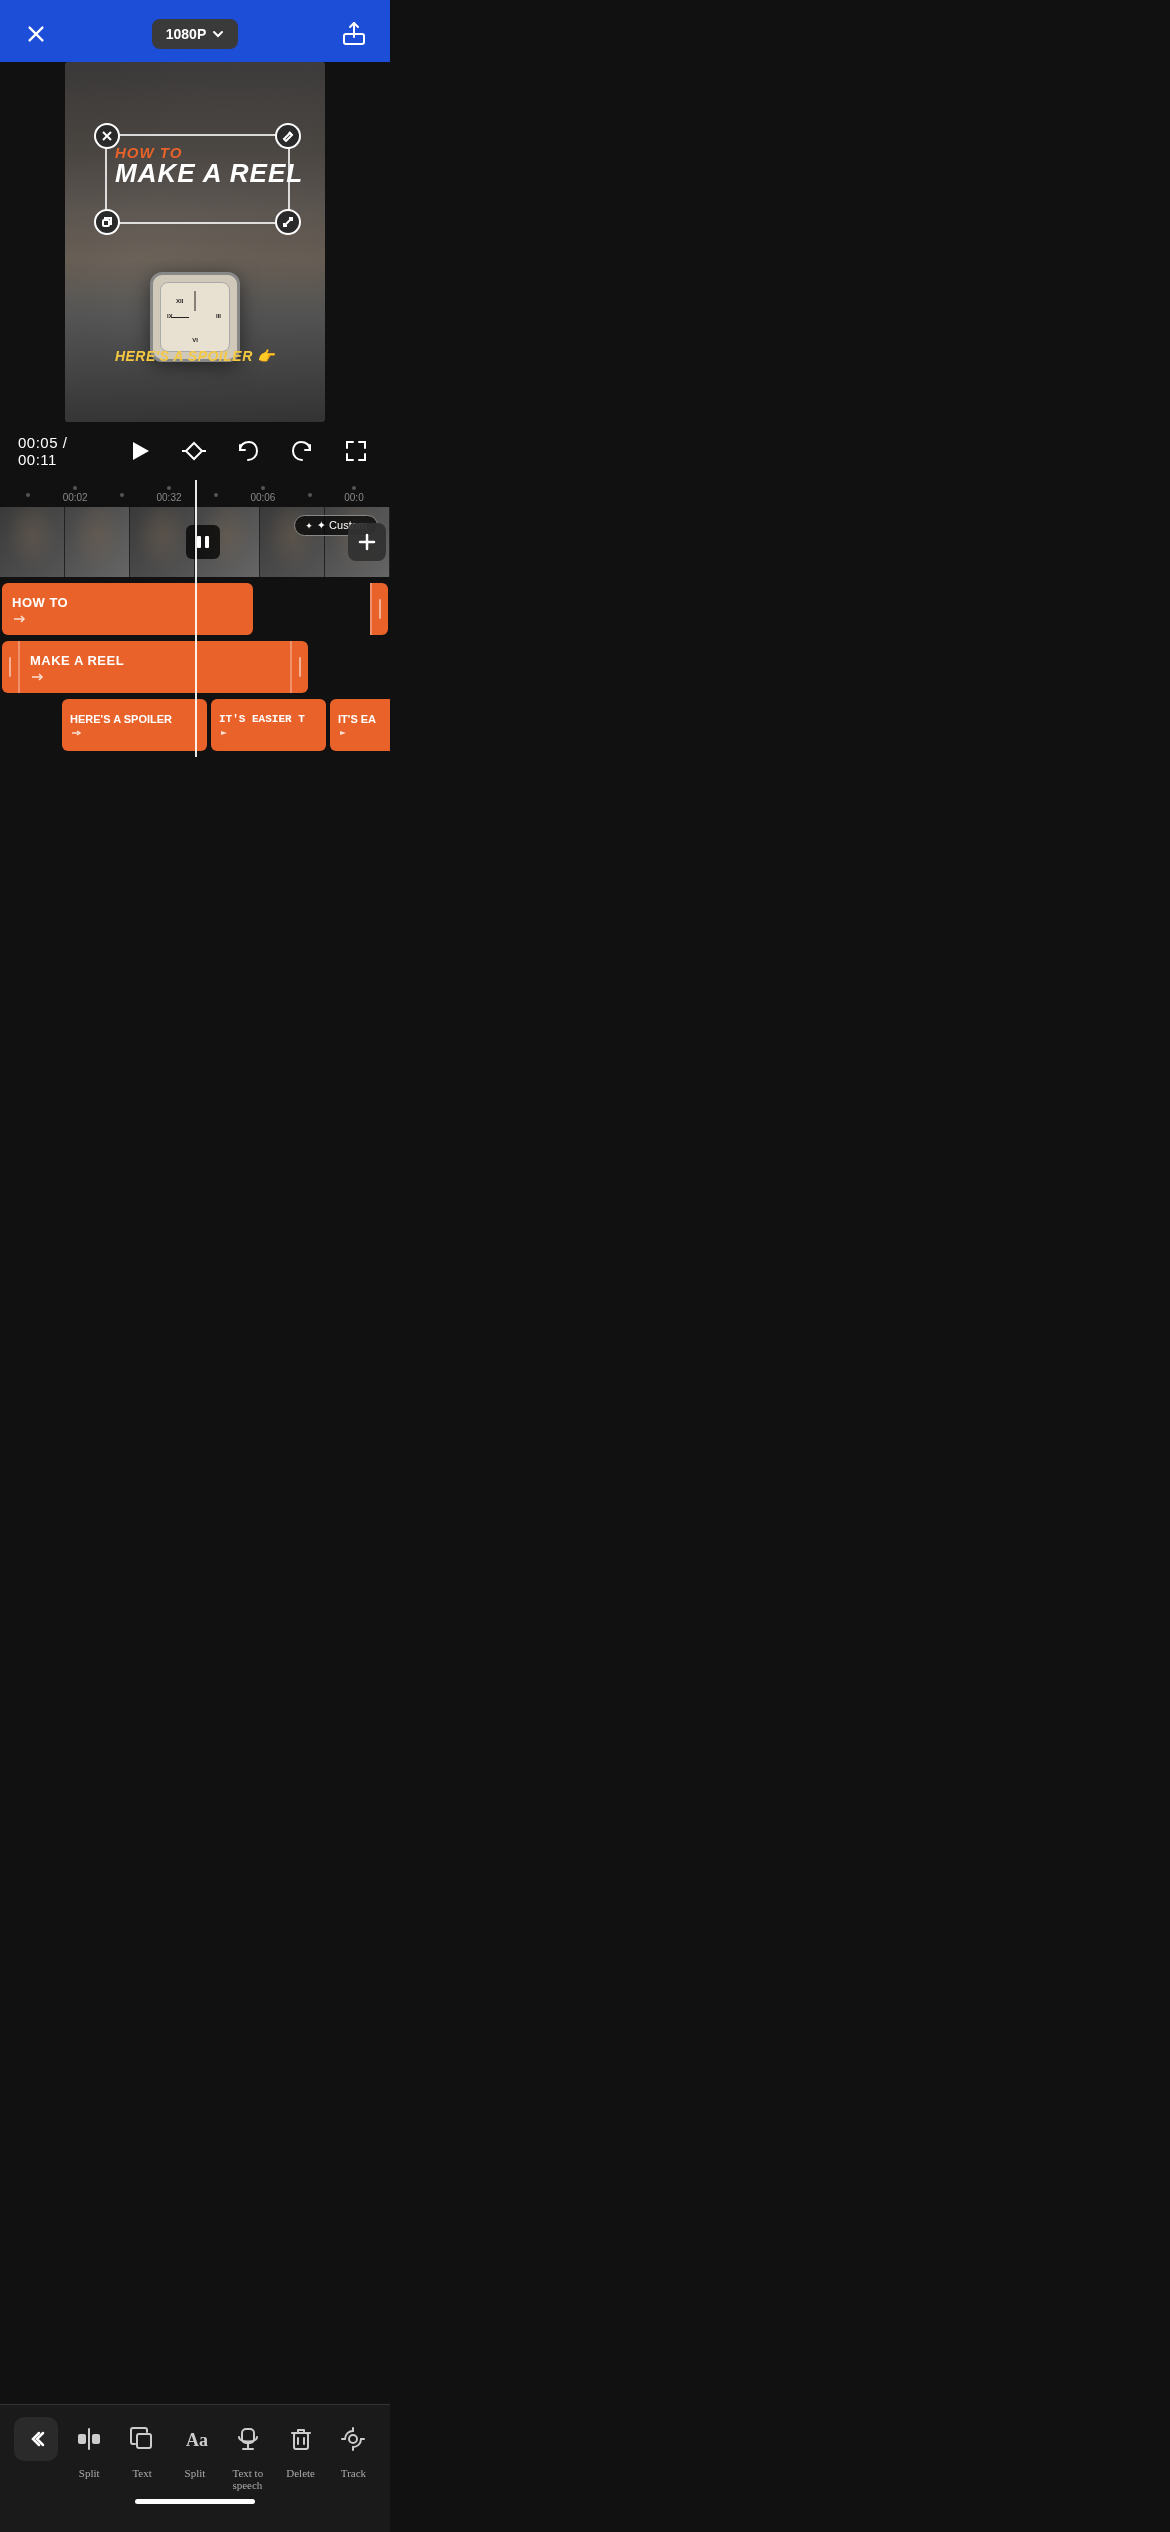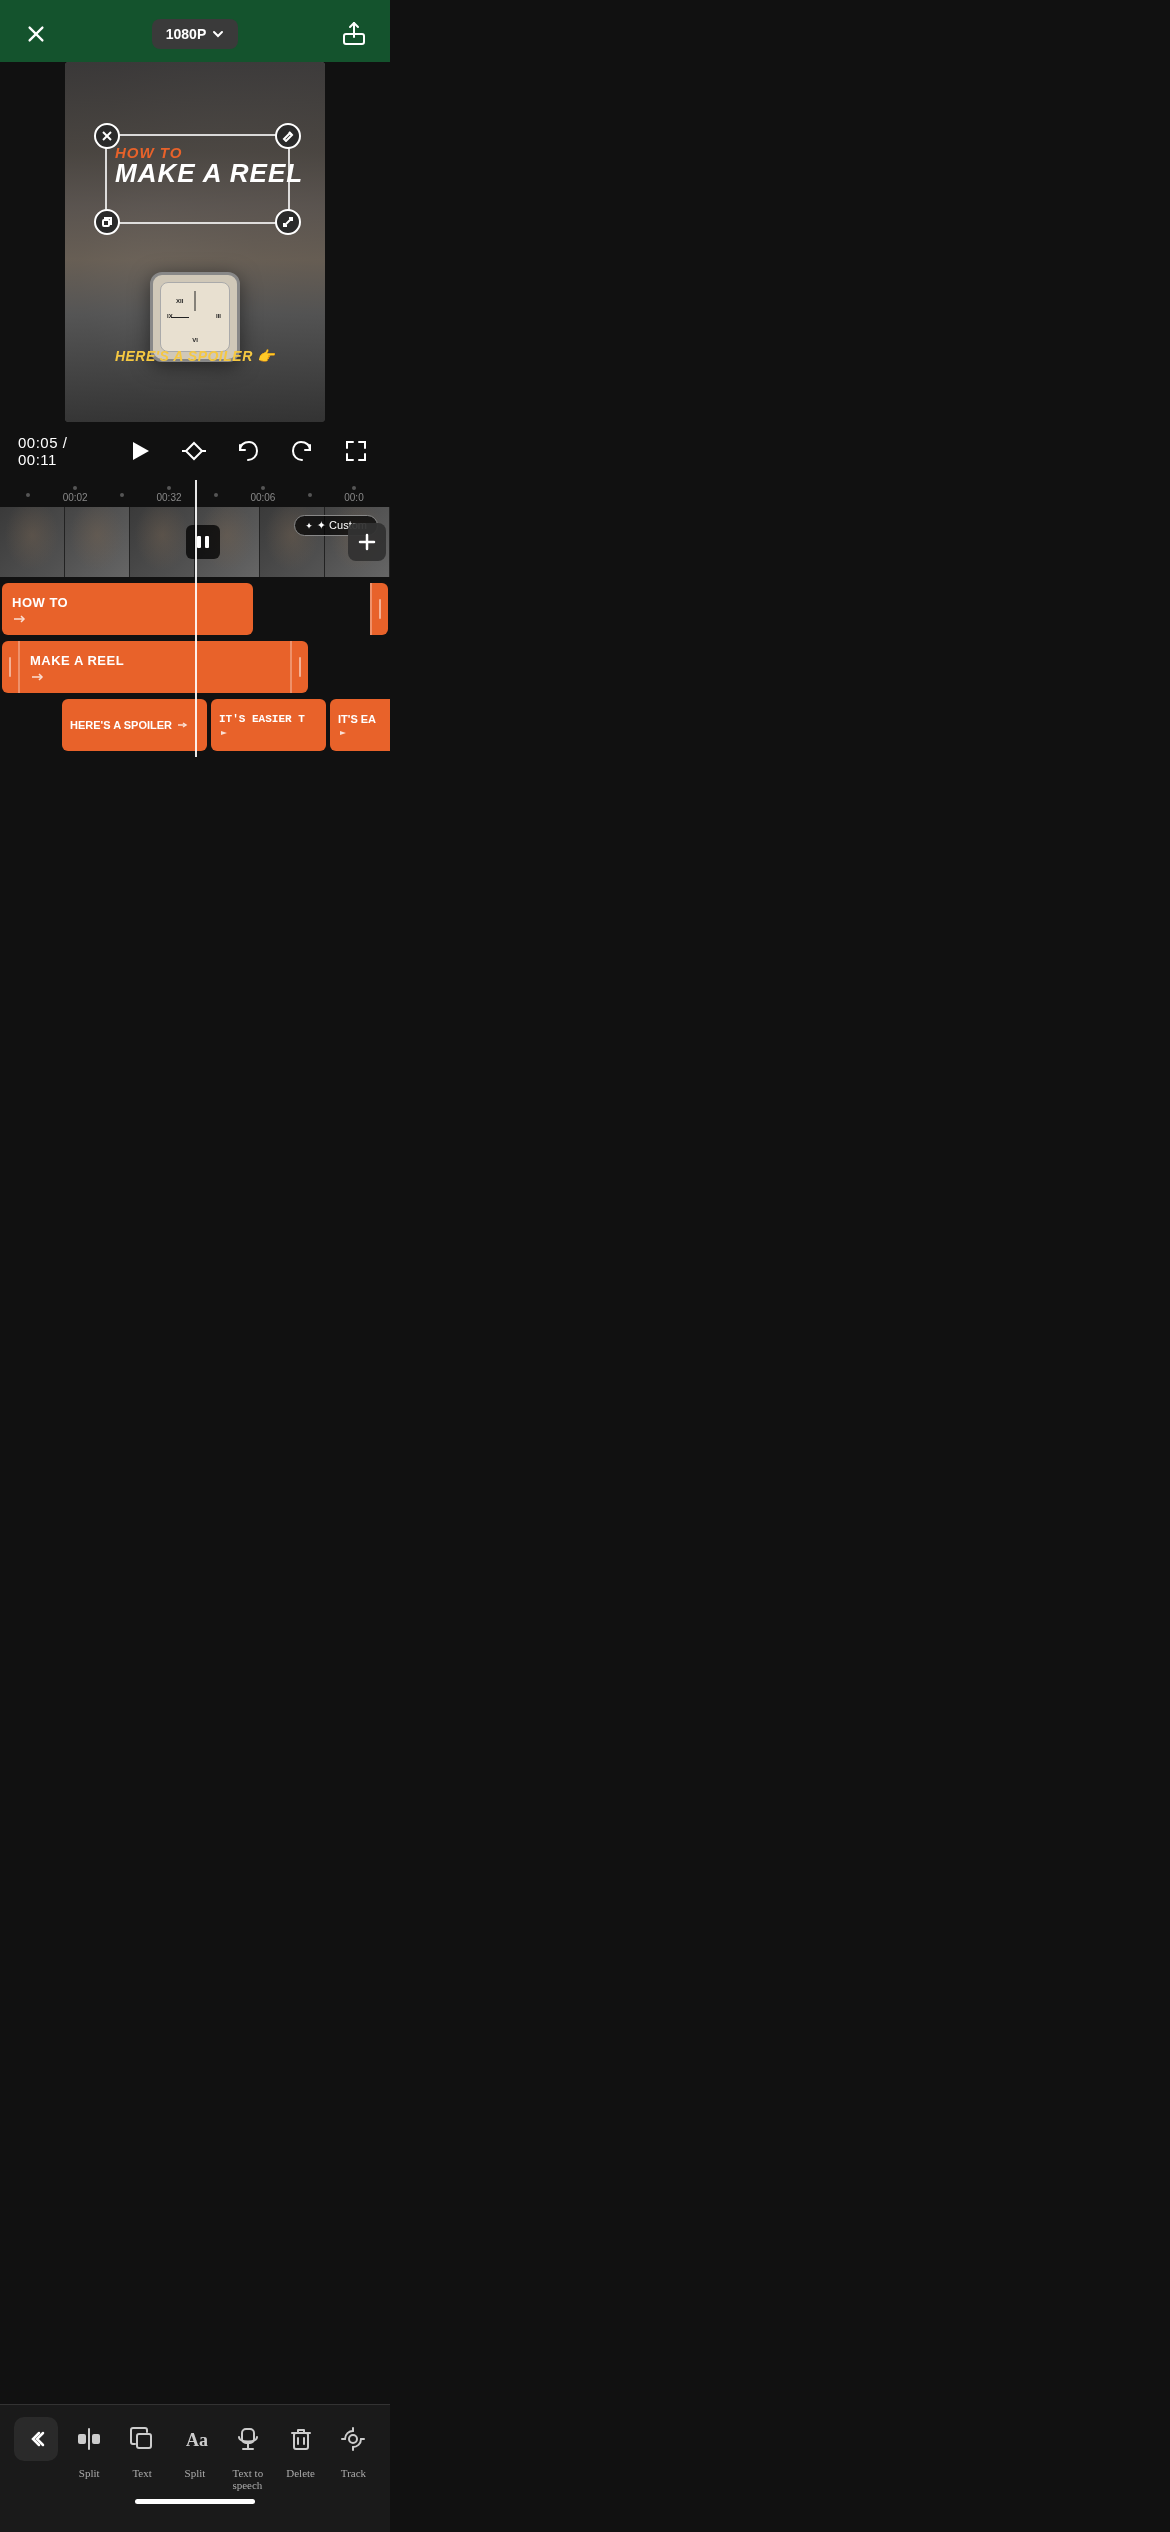"1080P" .top-bar { background: #14532d -> #1d4ed8 }
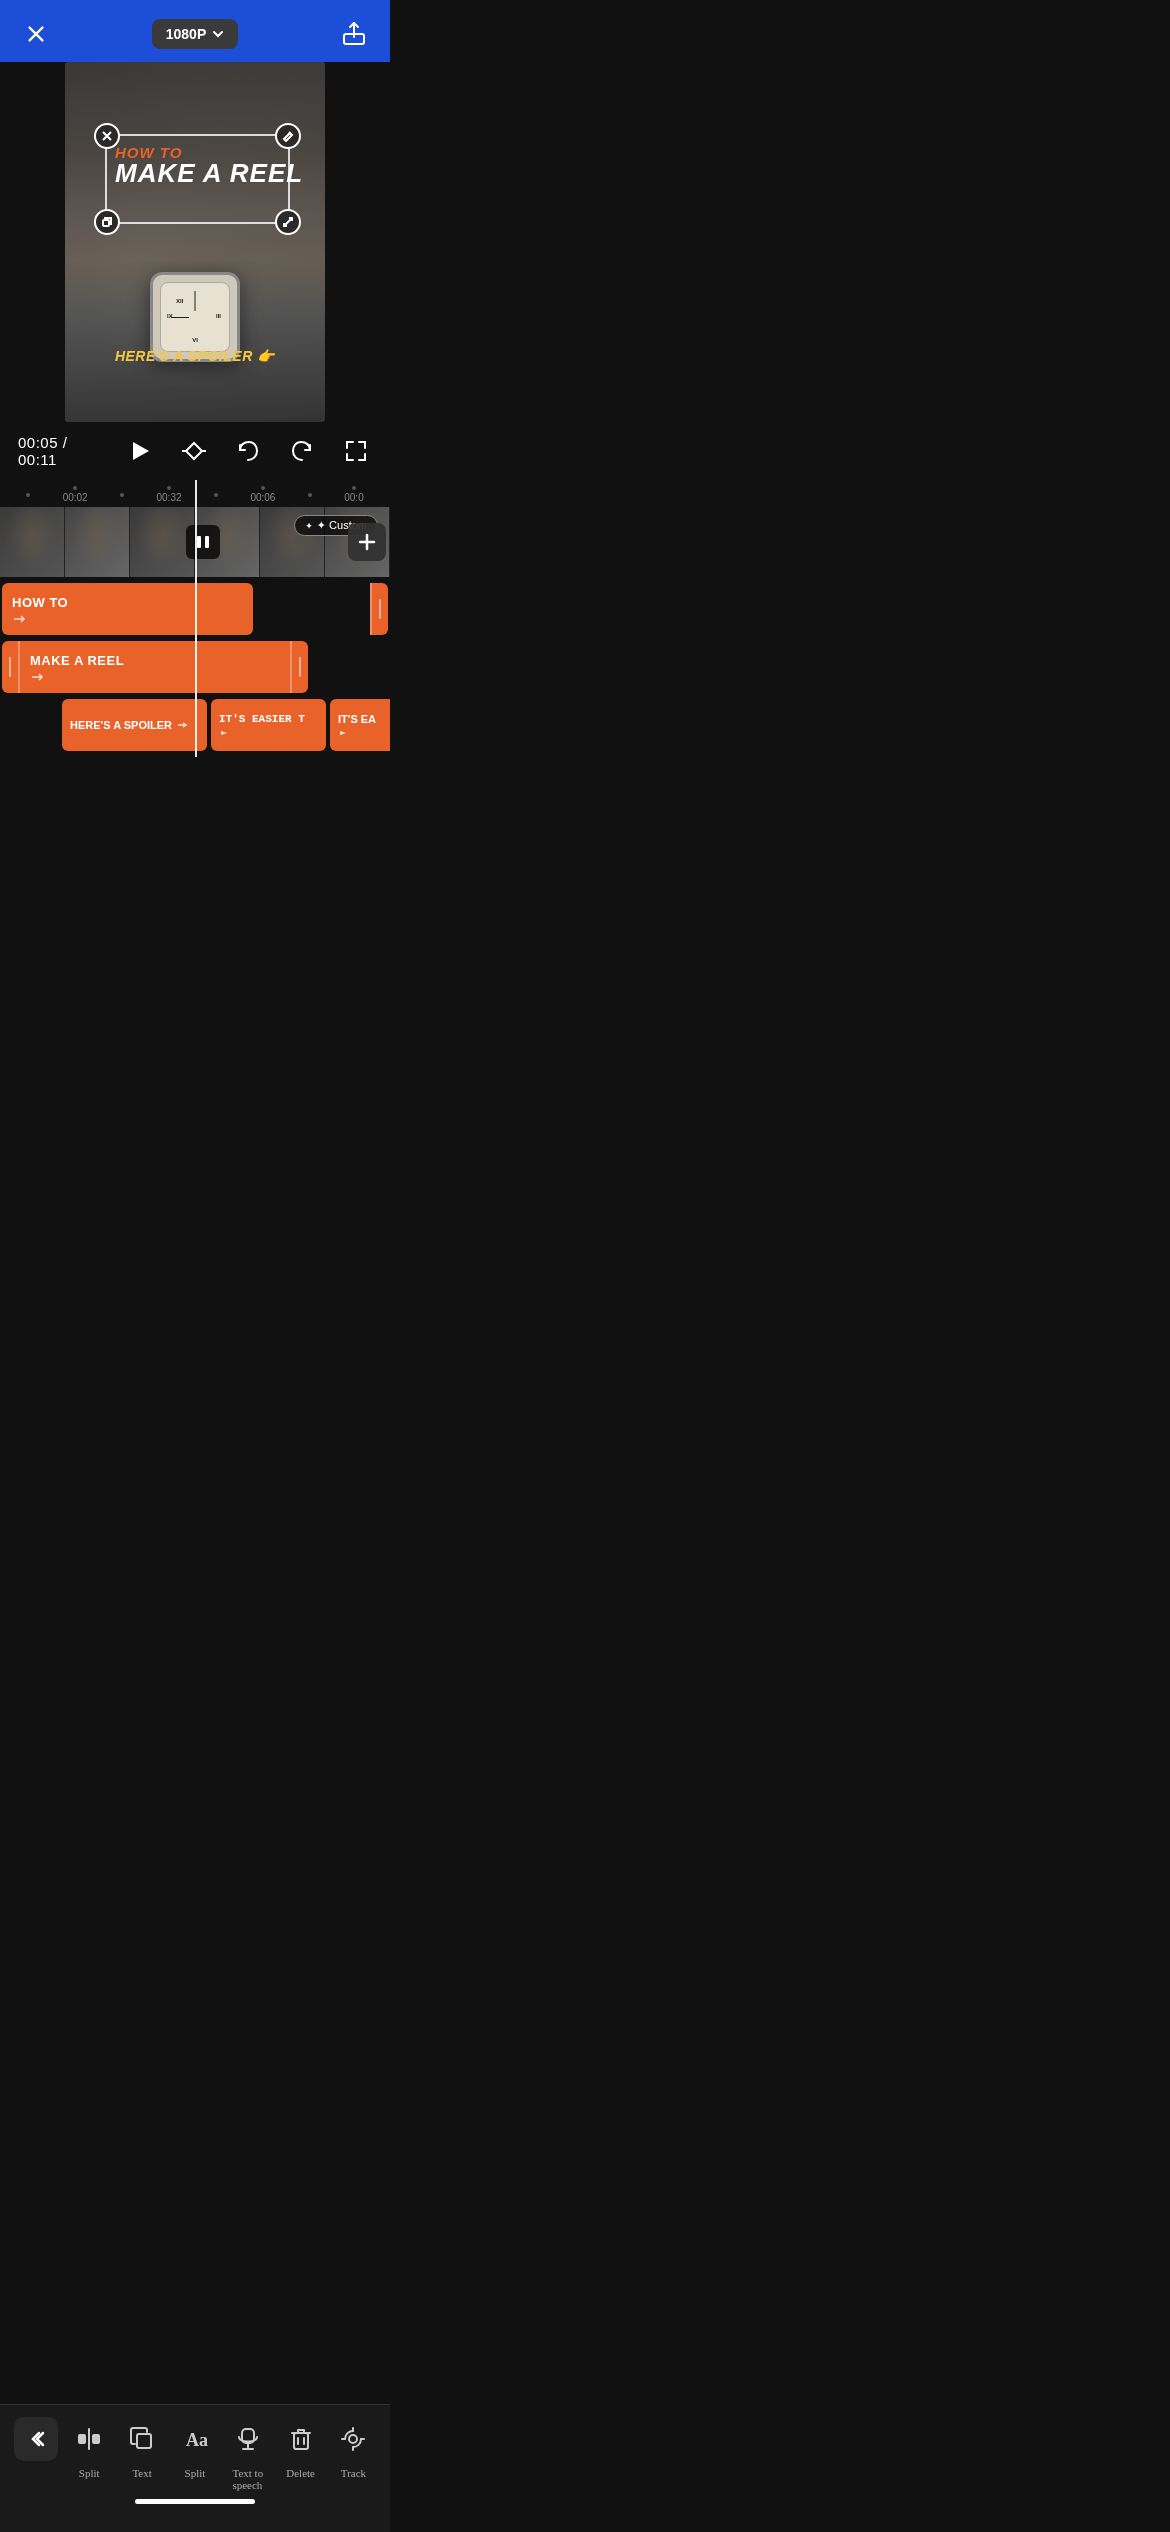"HERE'S A SPOILER" div { flex-direction: none -> column }
